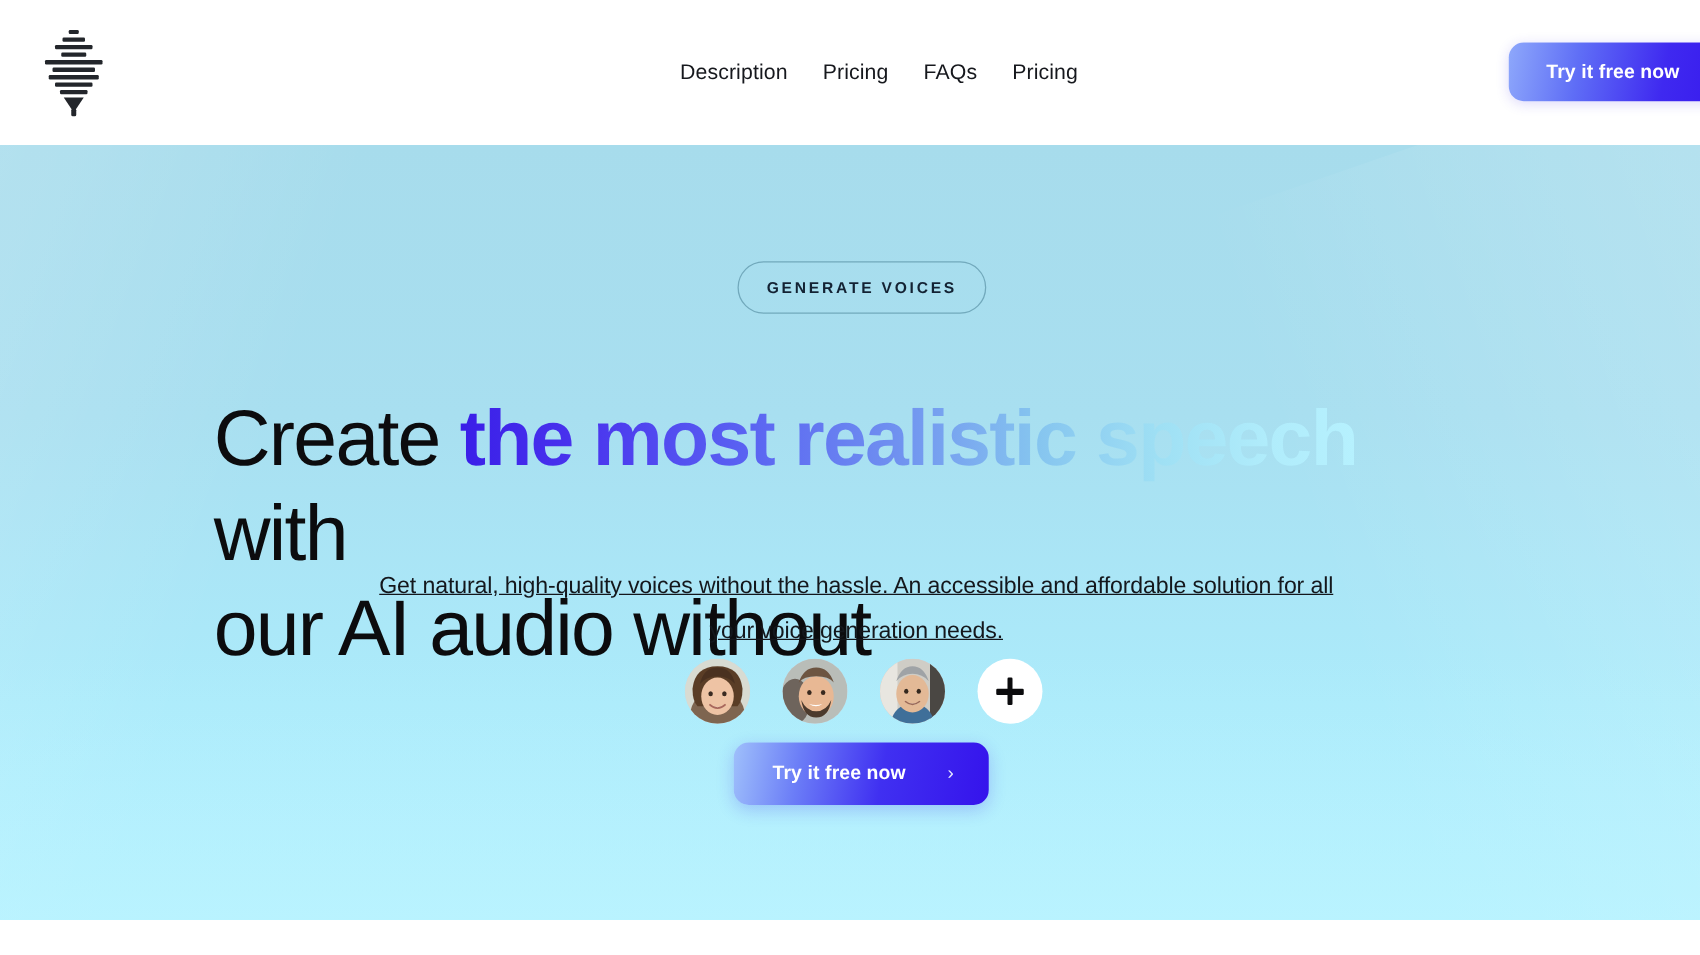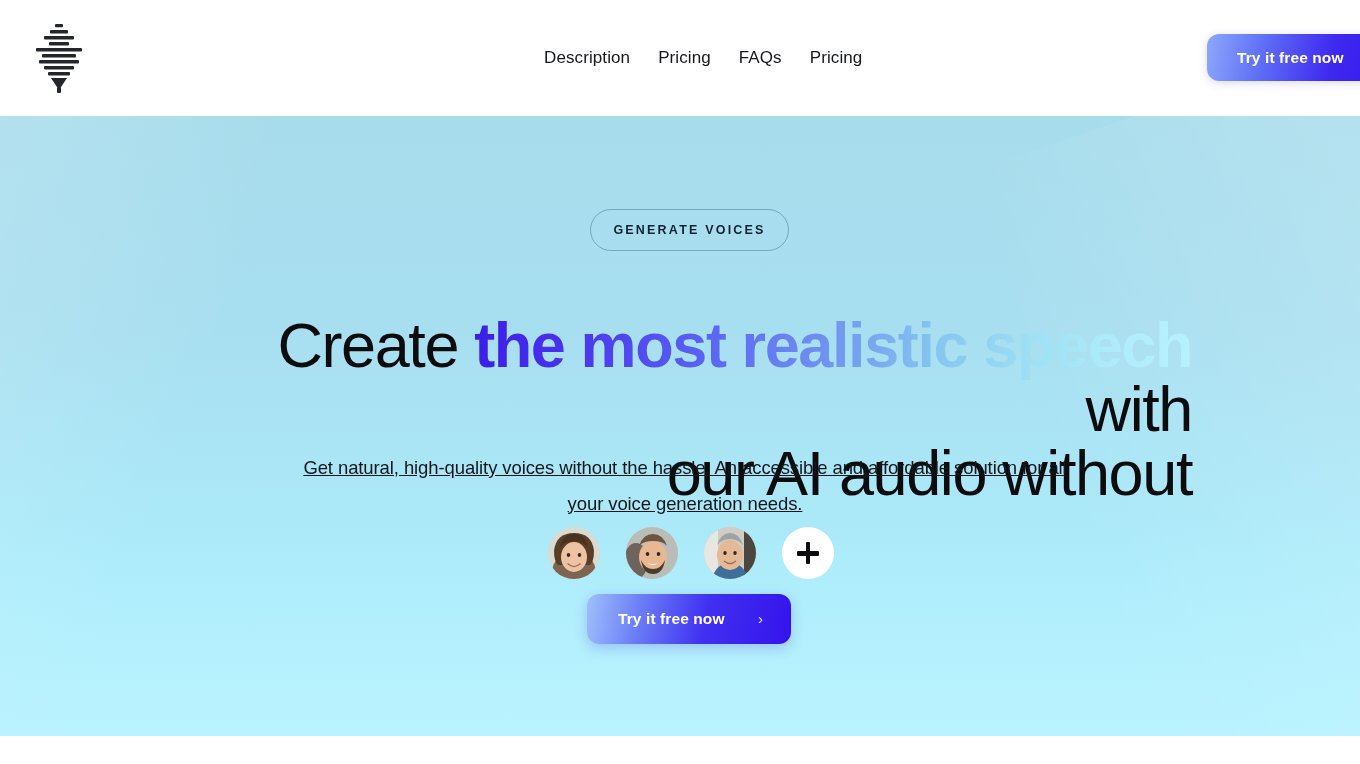"Create the most realistic speech" .headline { left: 192px -> 171px; line-height: 64px -> 76px; text-align: right -> left }
